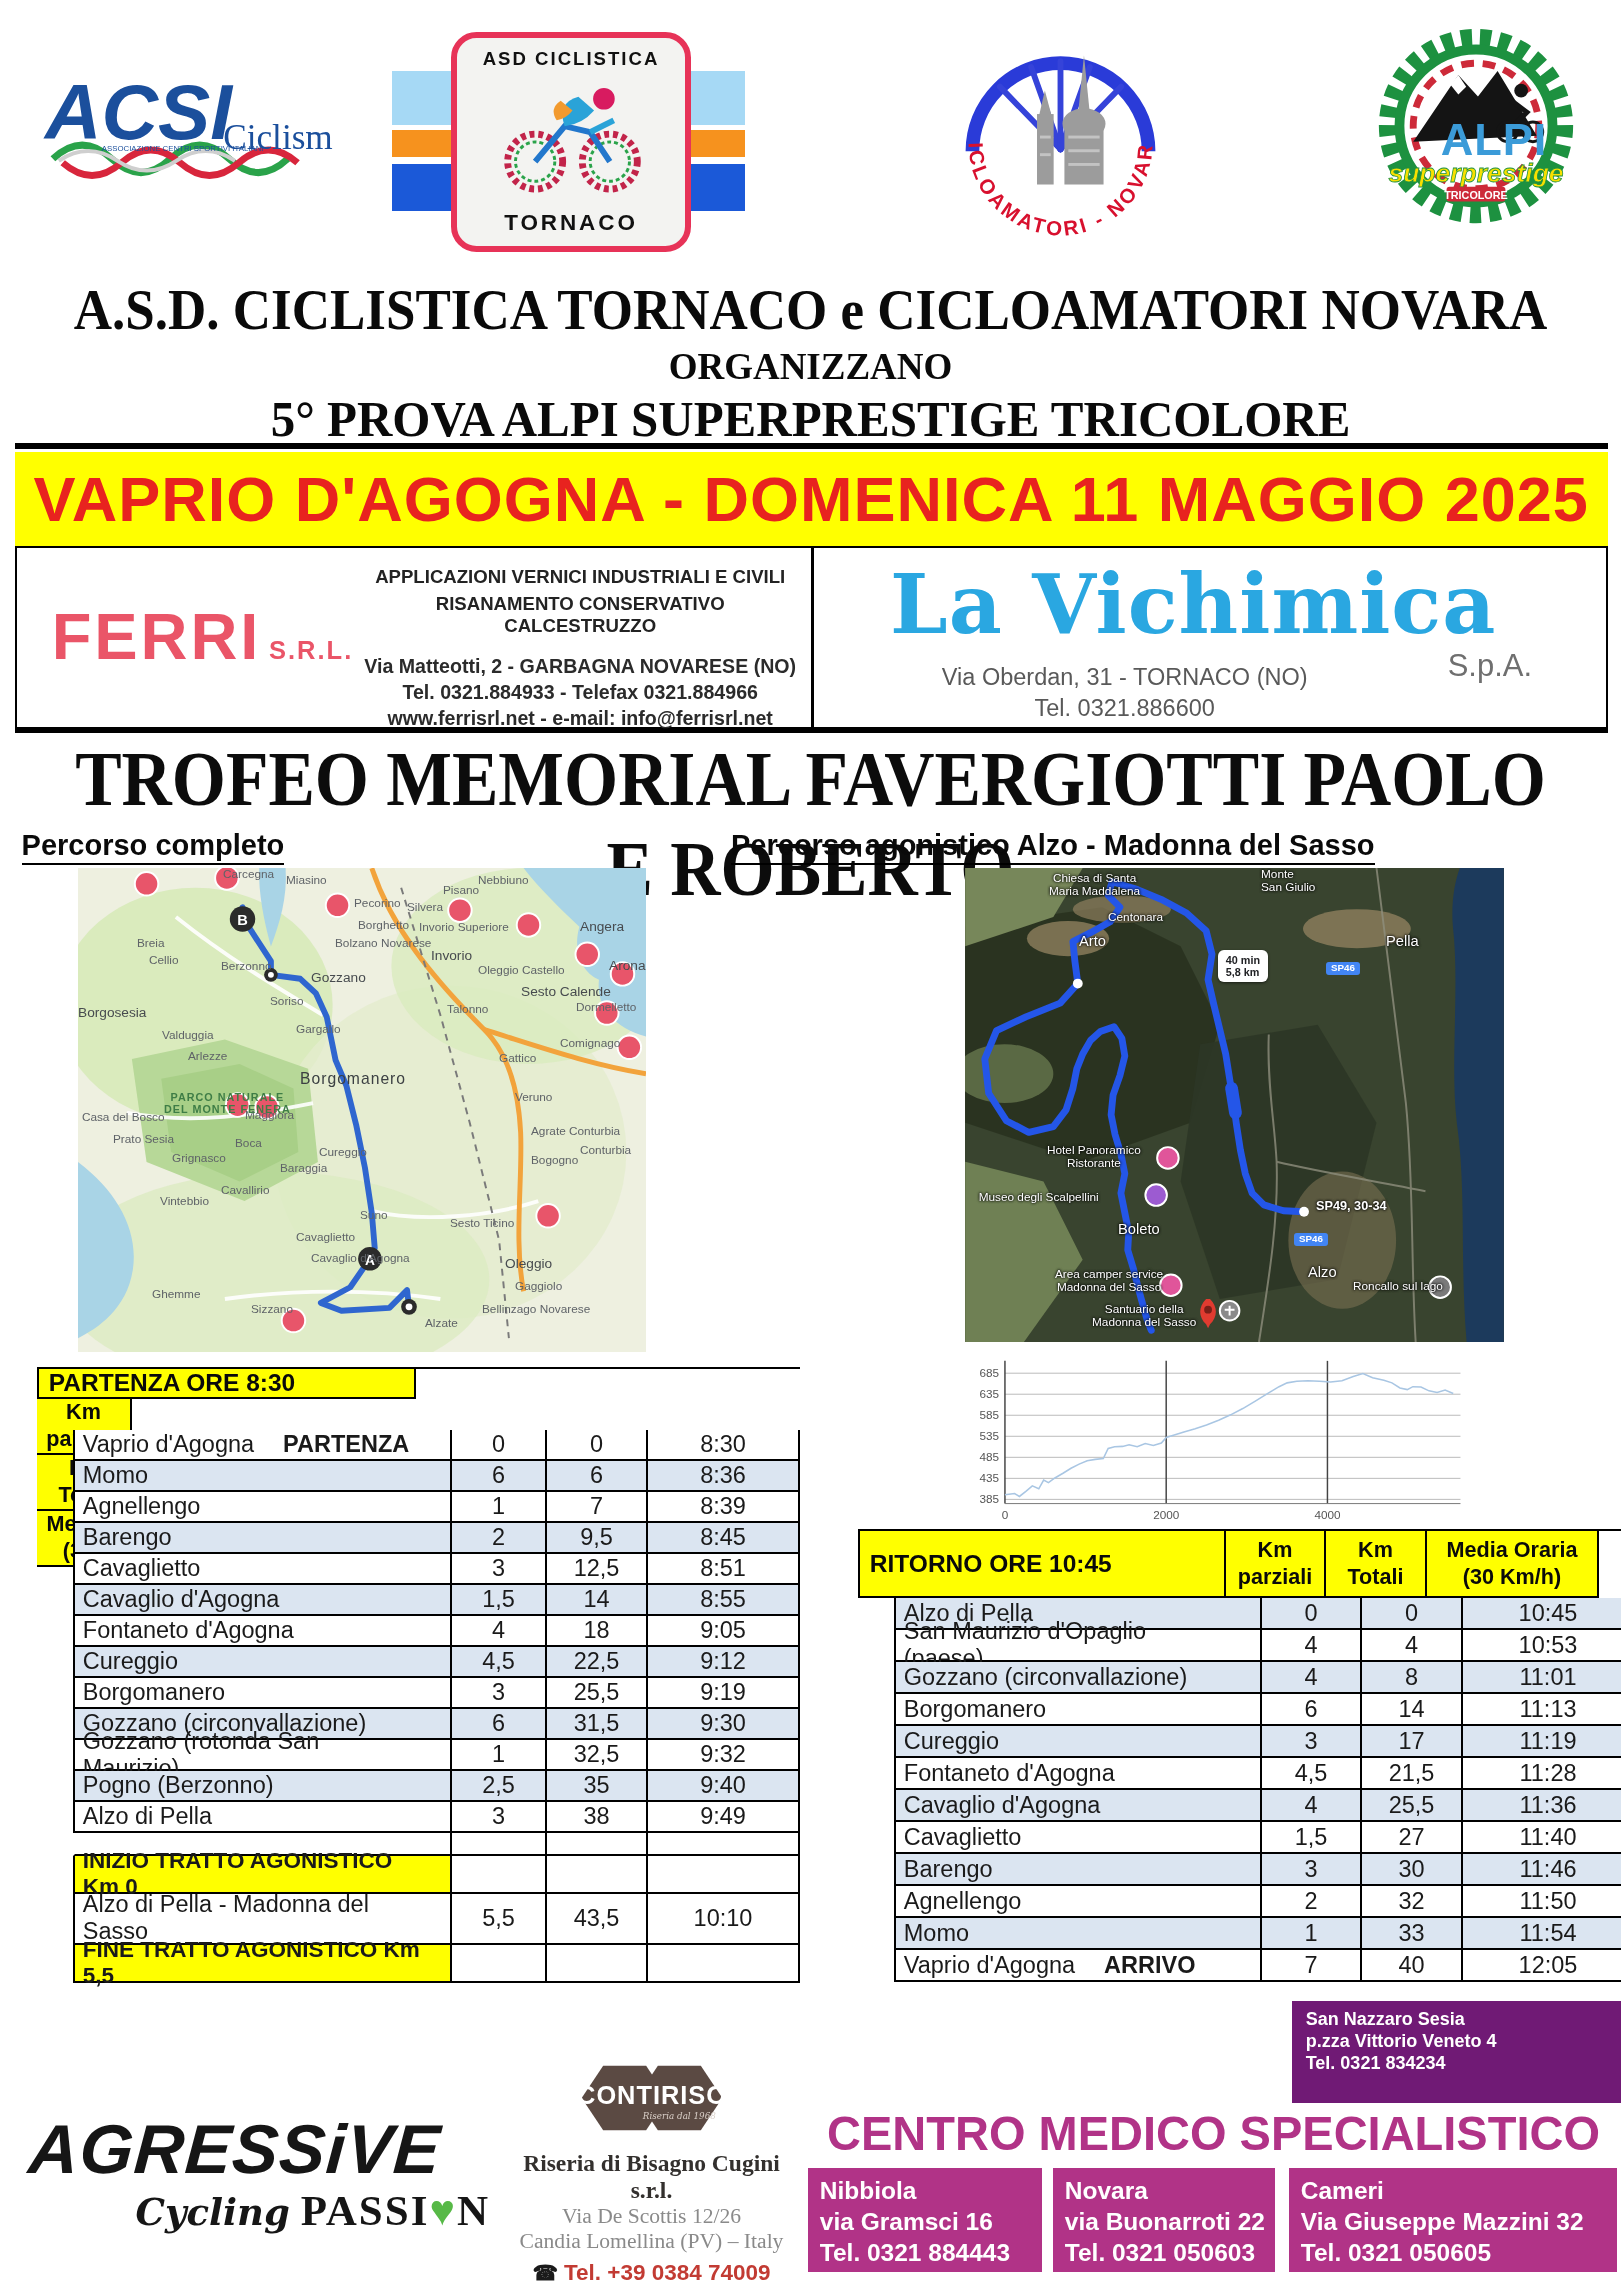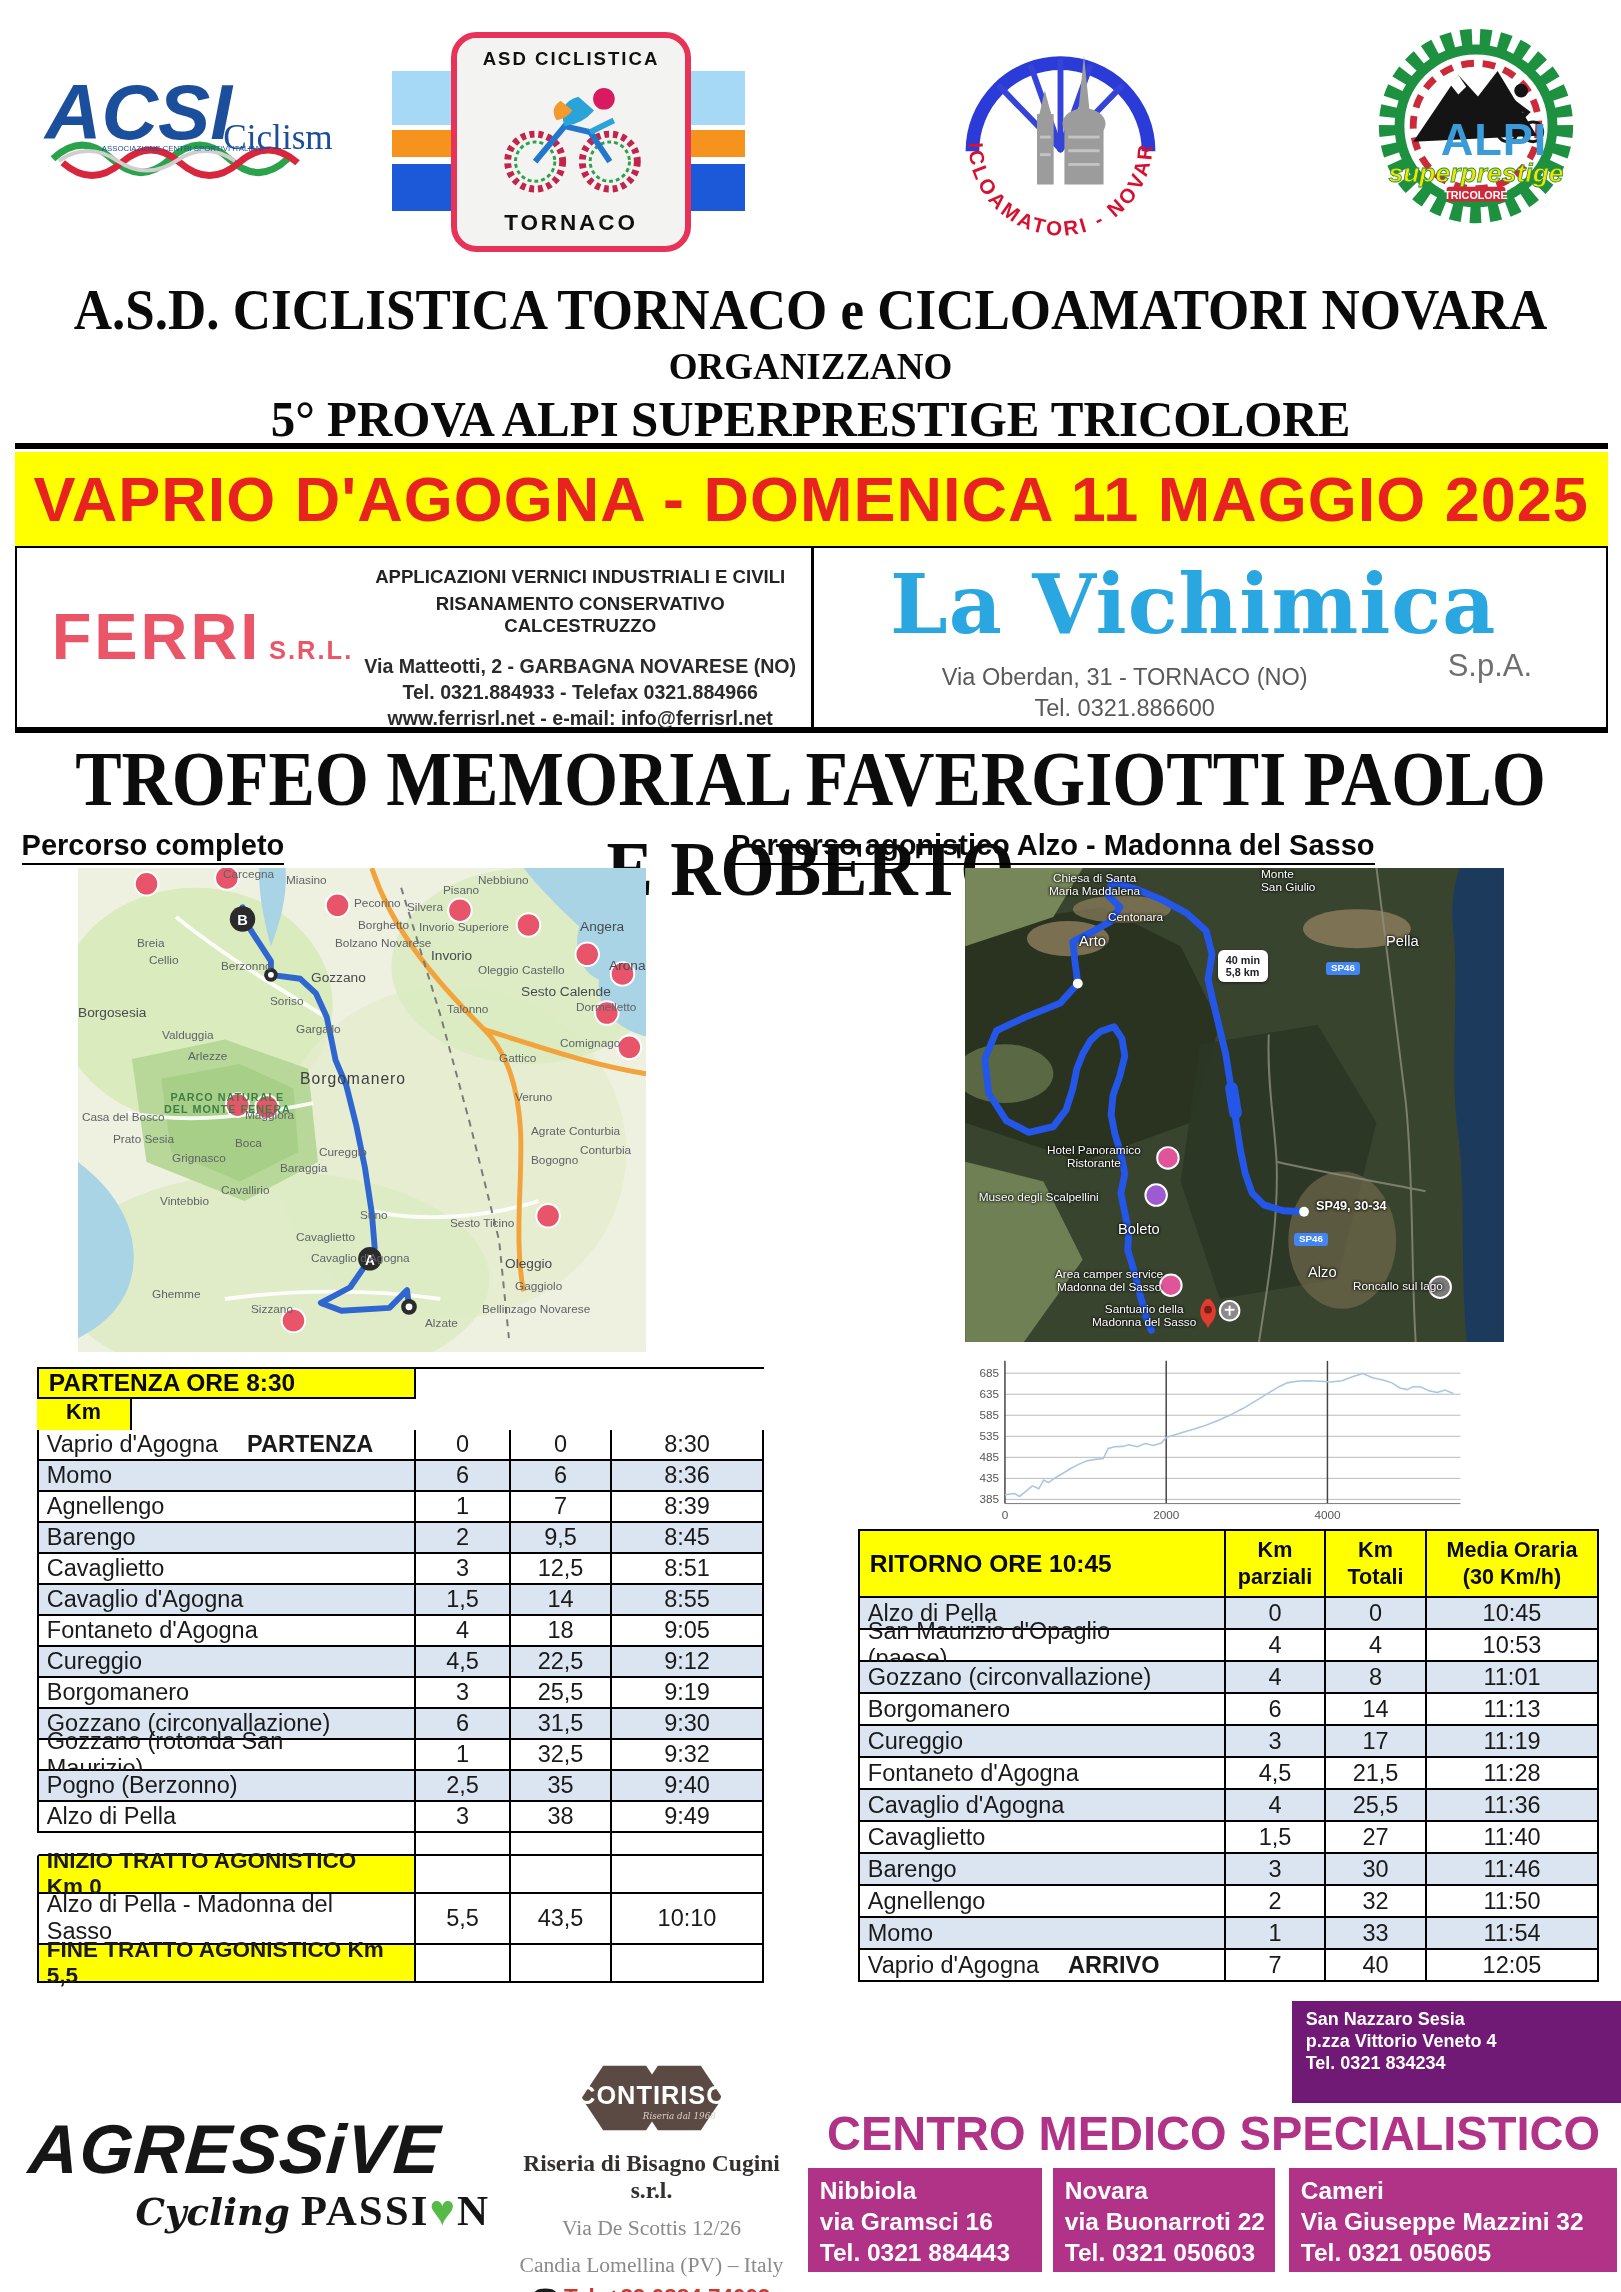"Vaprio d'Agogna" .trow { padding-left: none -> 36px }
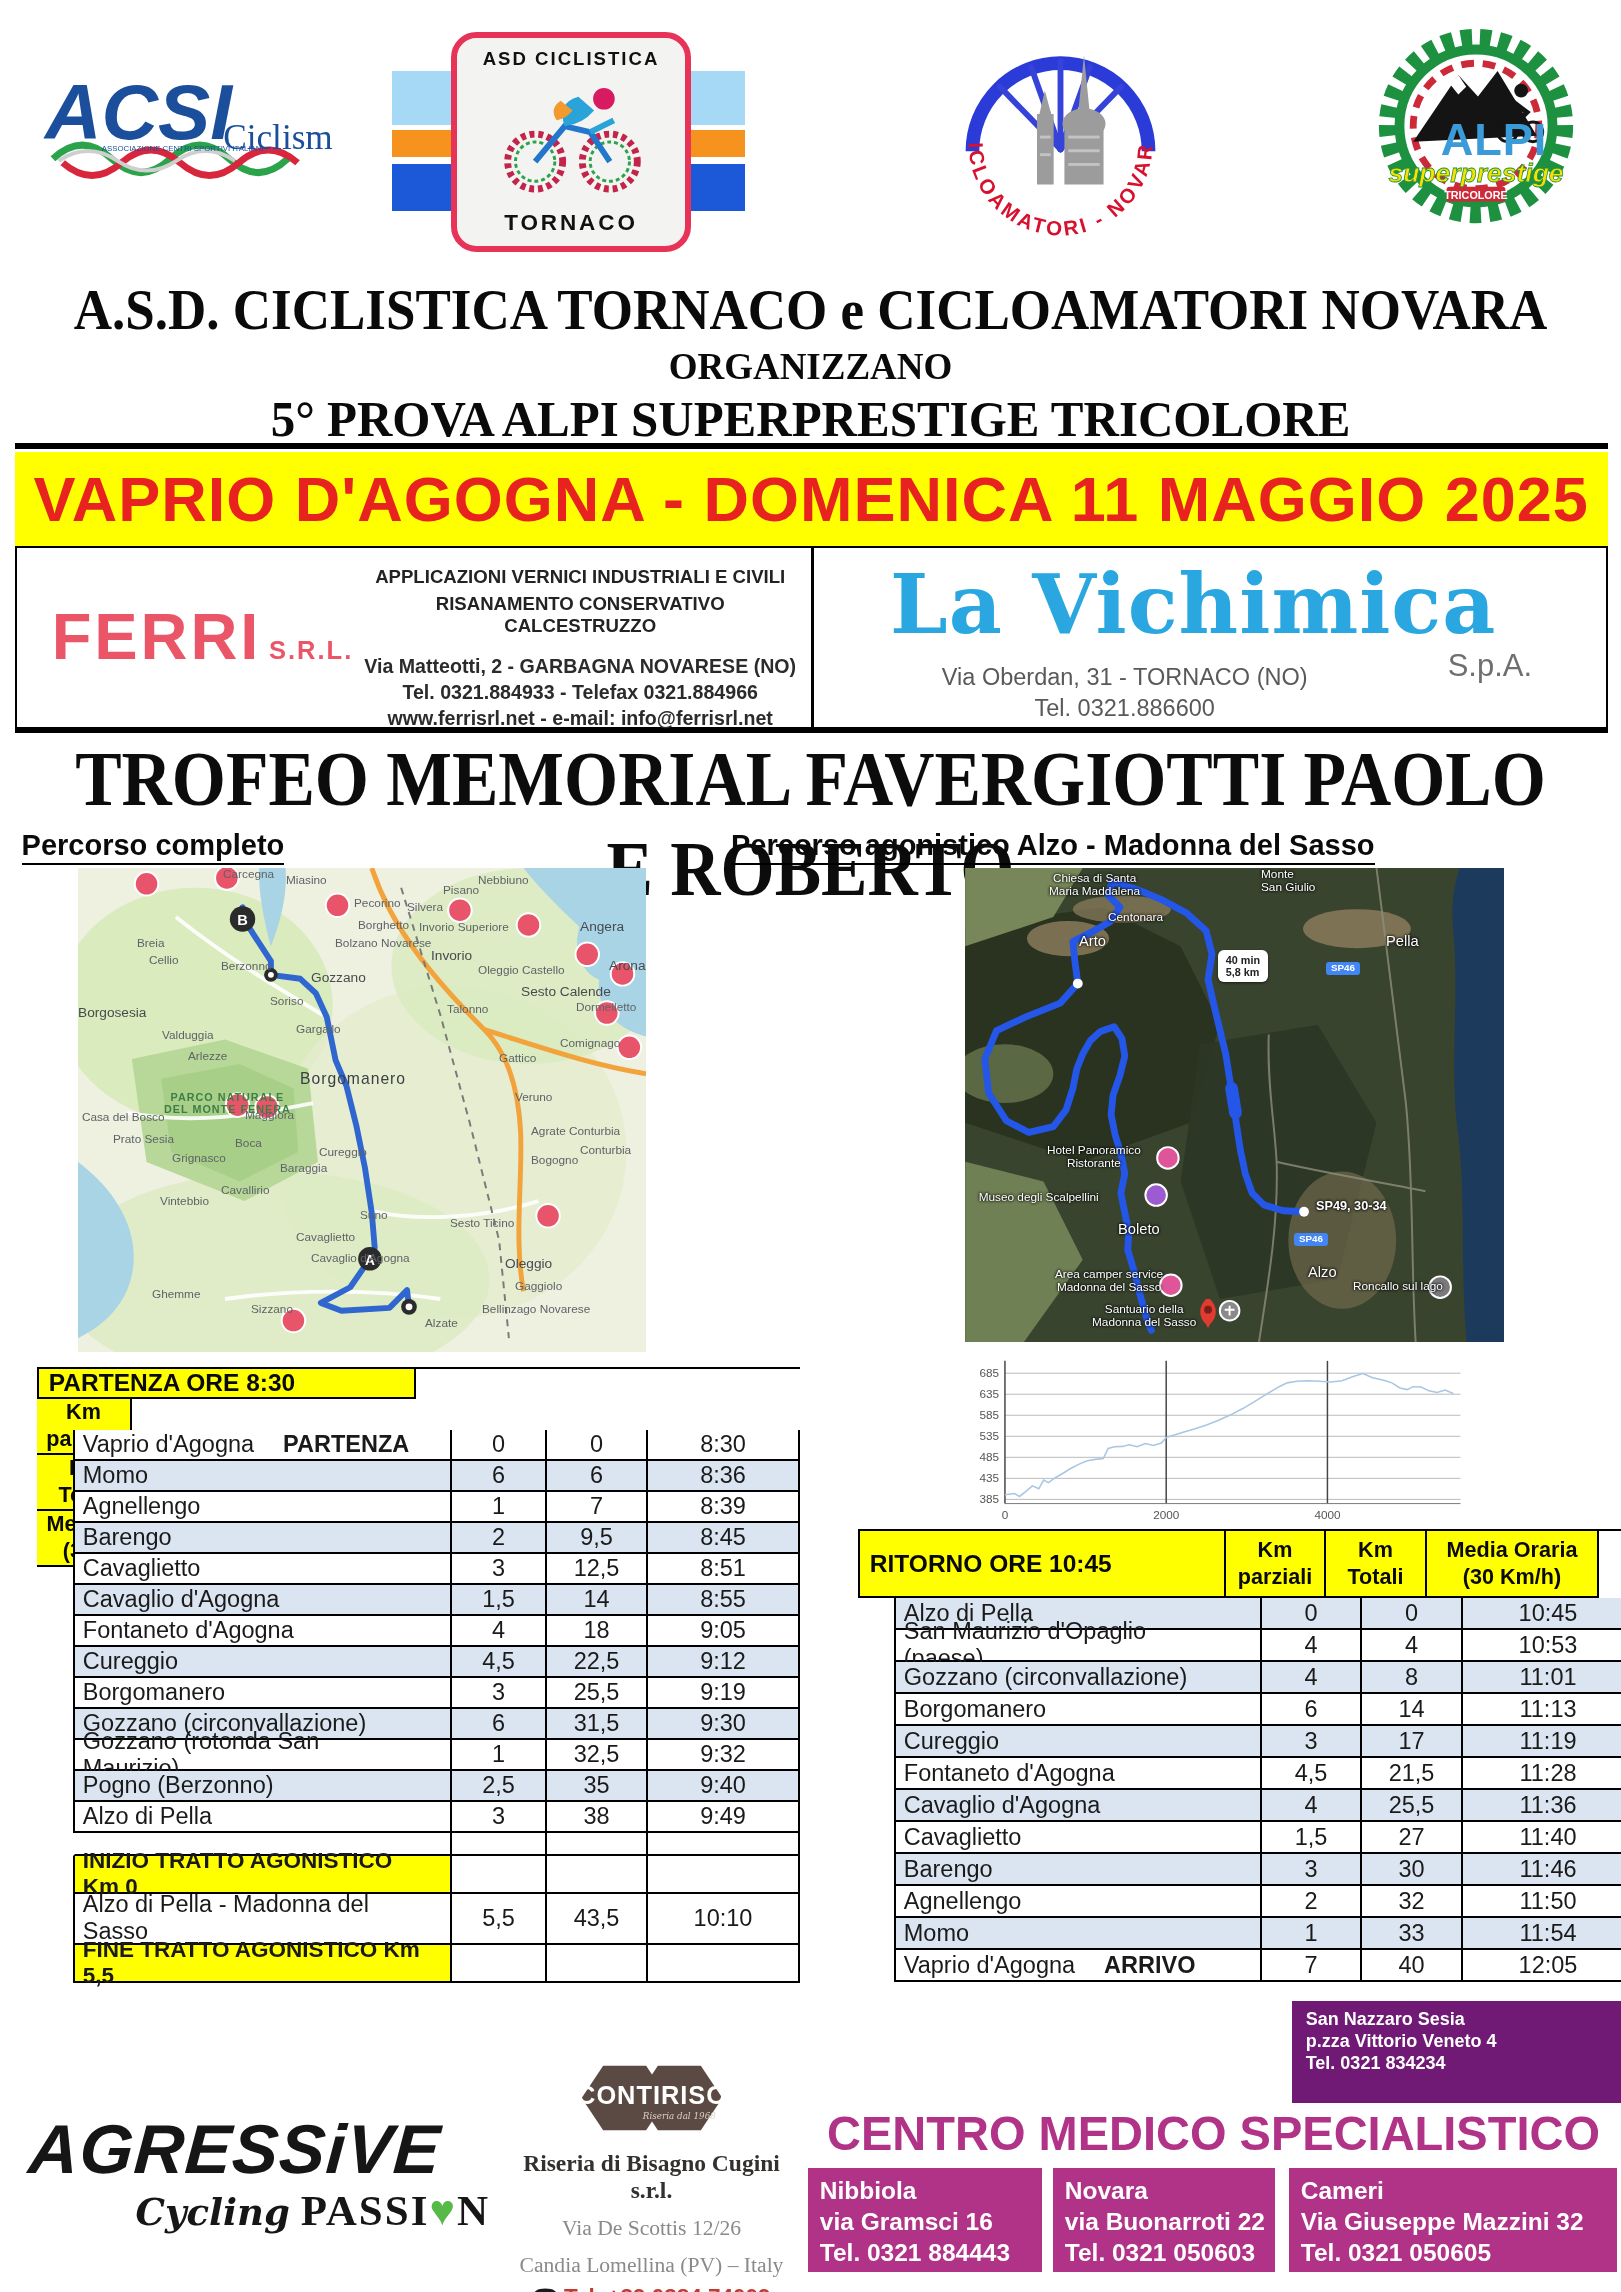"Via De Scottis 12/26" .cont-addr { margin-top: 12px -> 0 }
